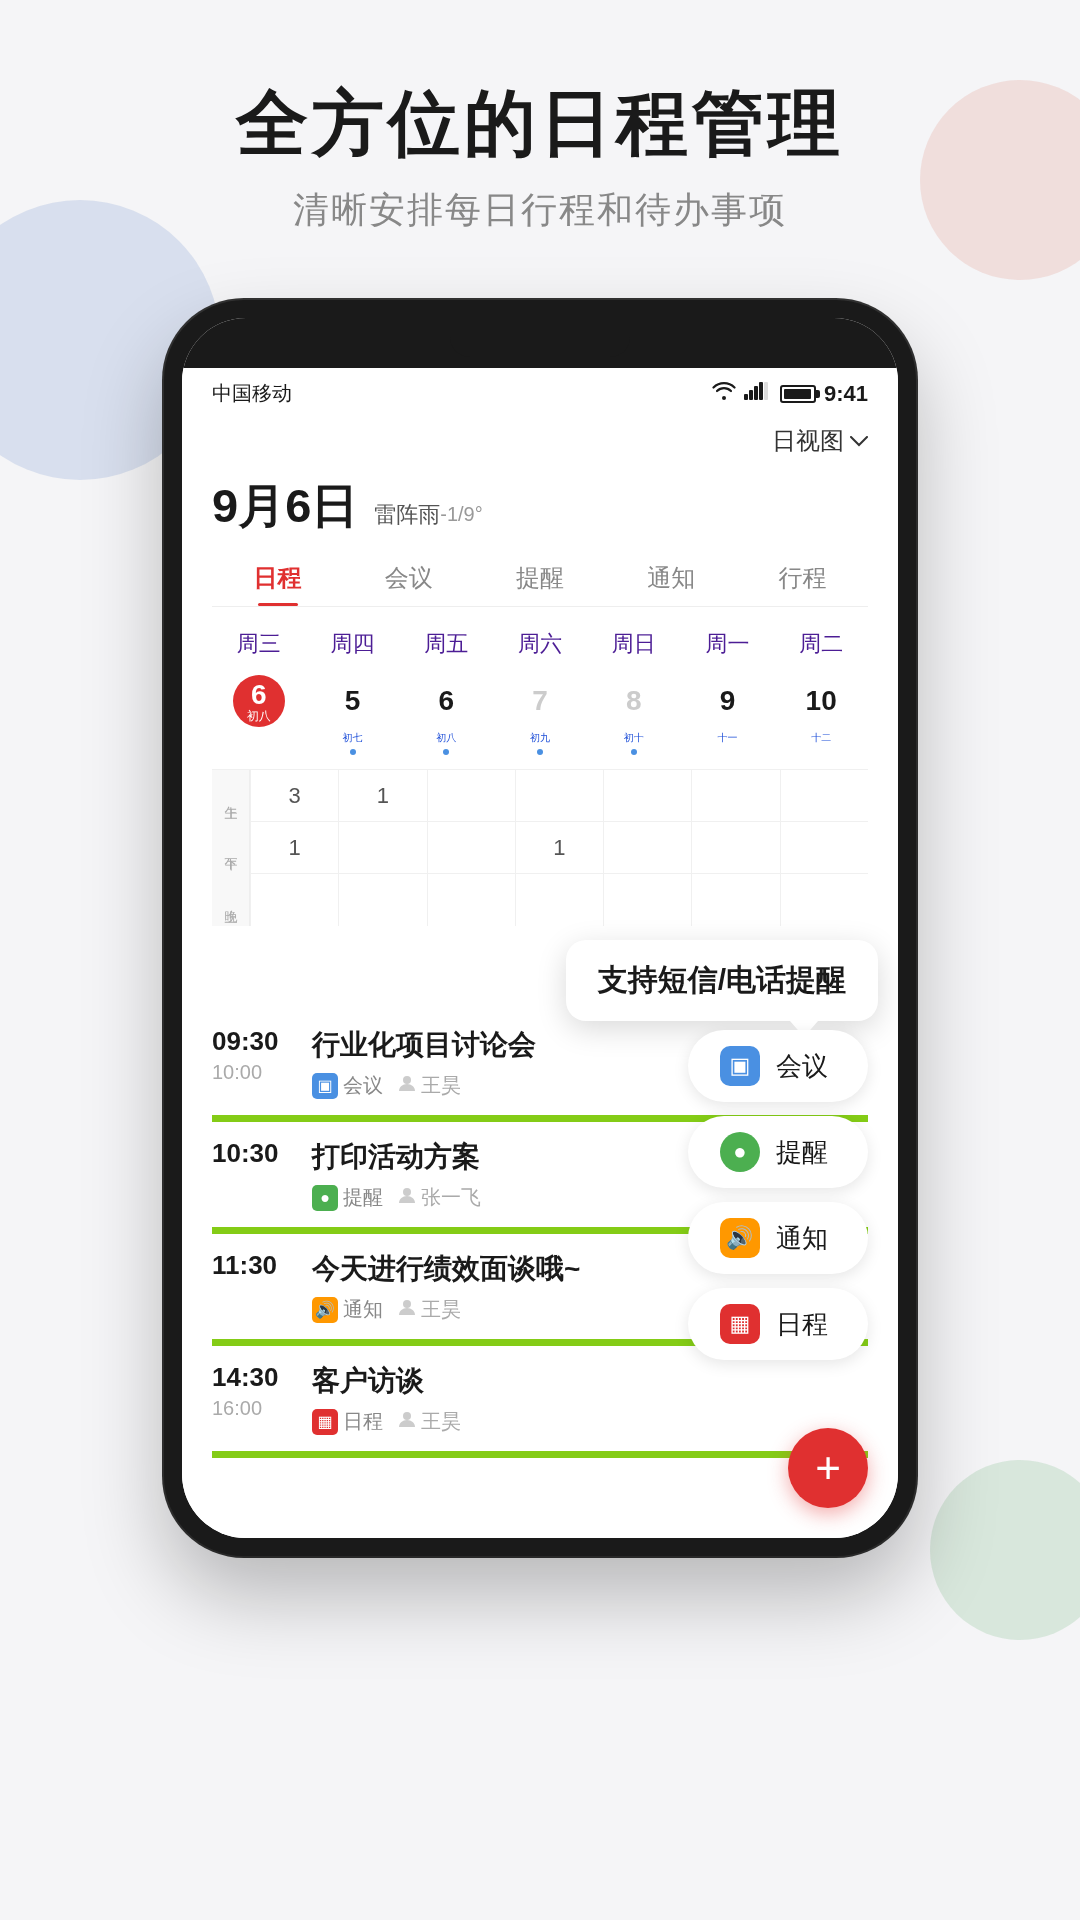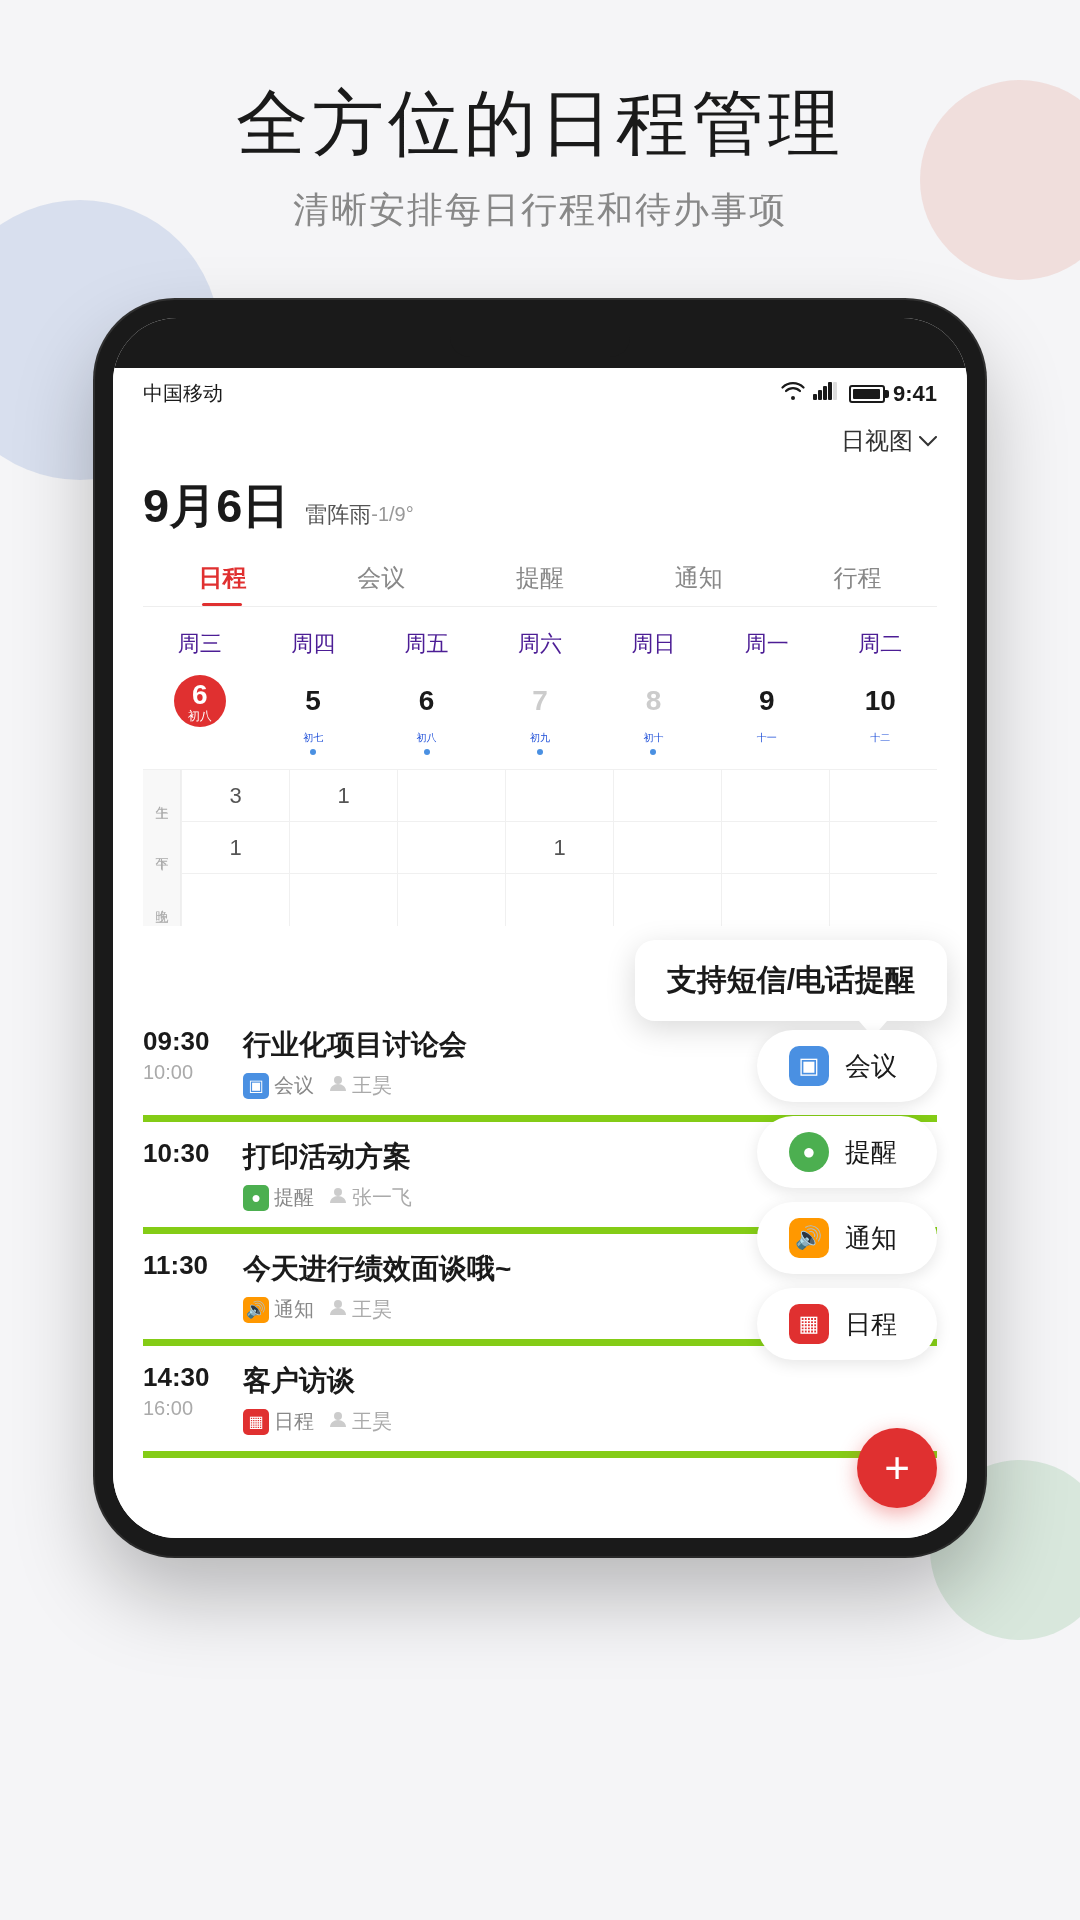"全方位的日程管理" .main-title { font-weight: 400 -> 700 }
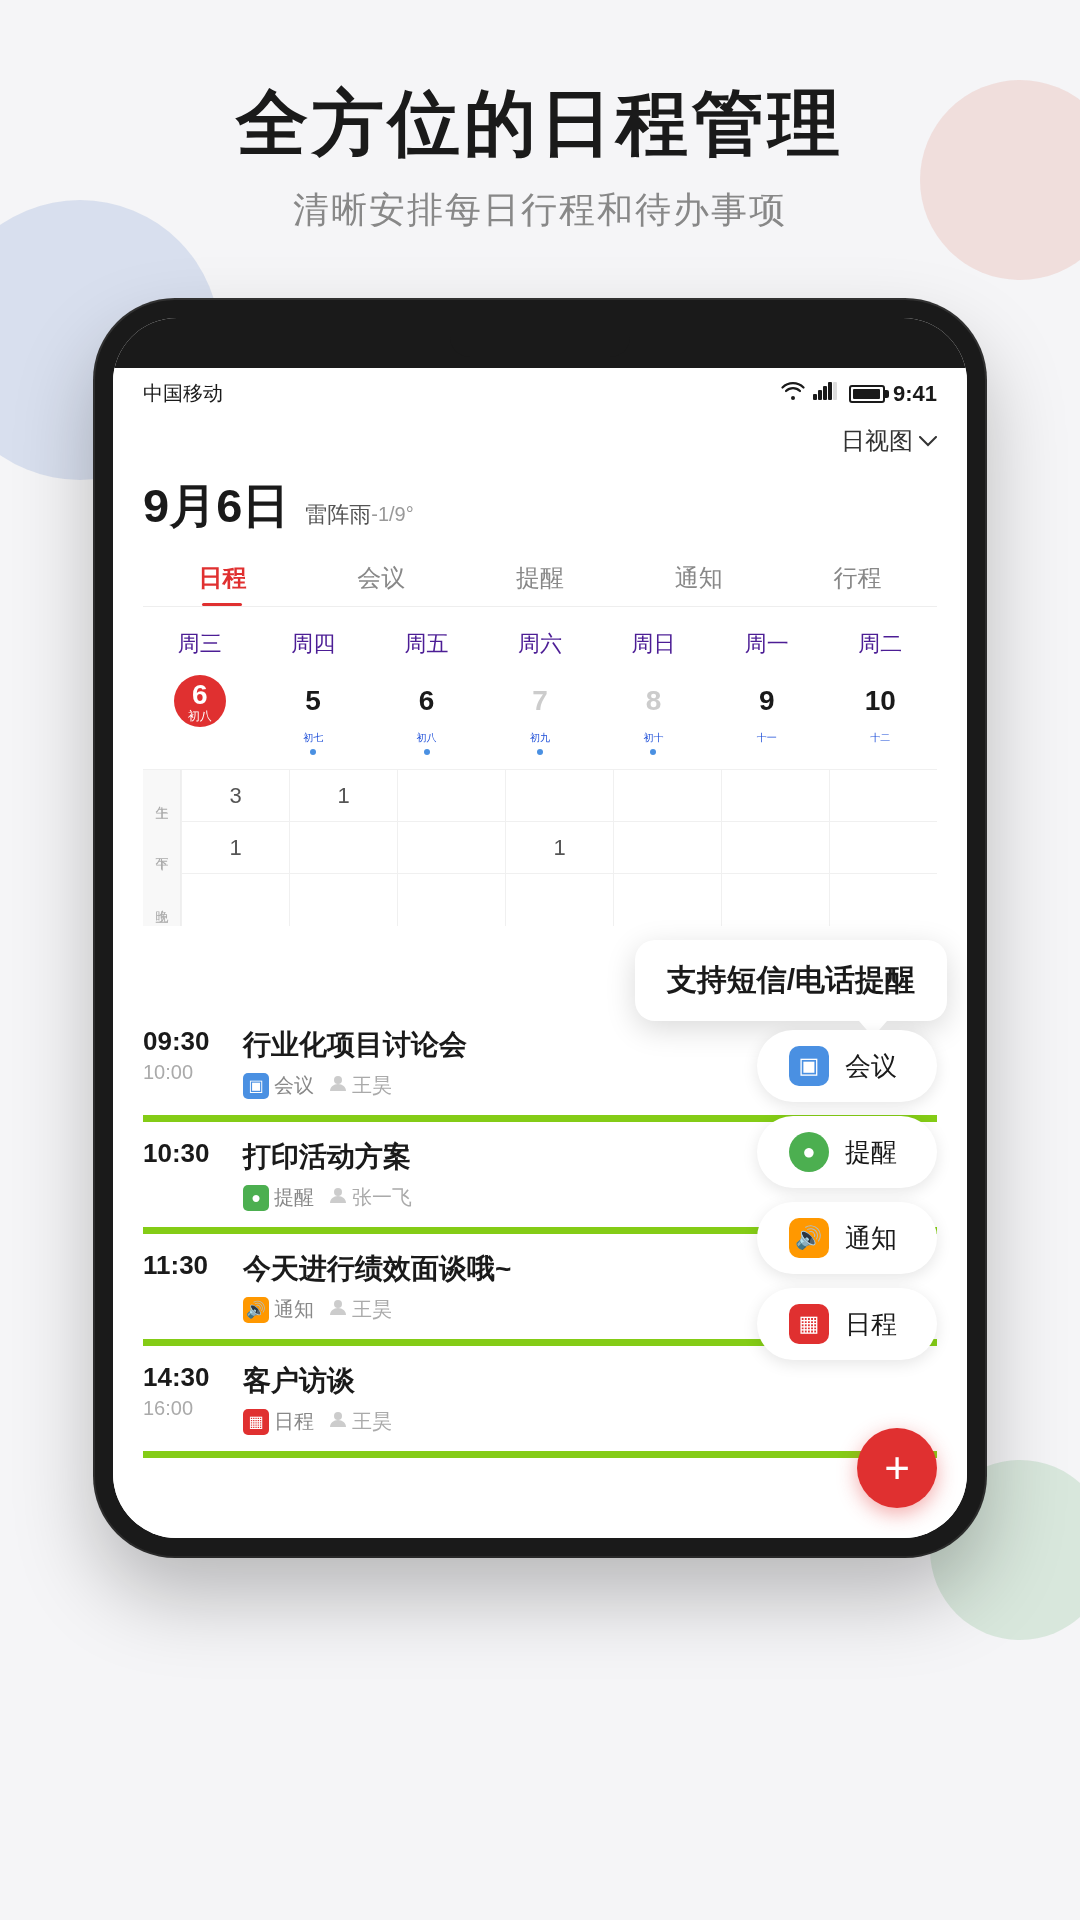"中国移动" .phone-wrapper { width: 890px -> 752px }
